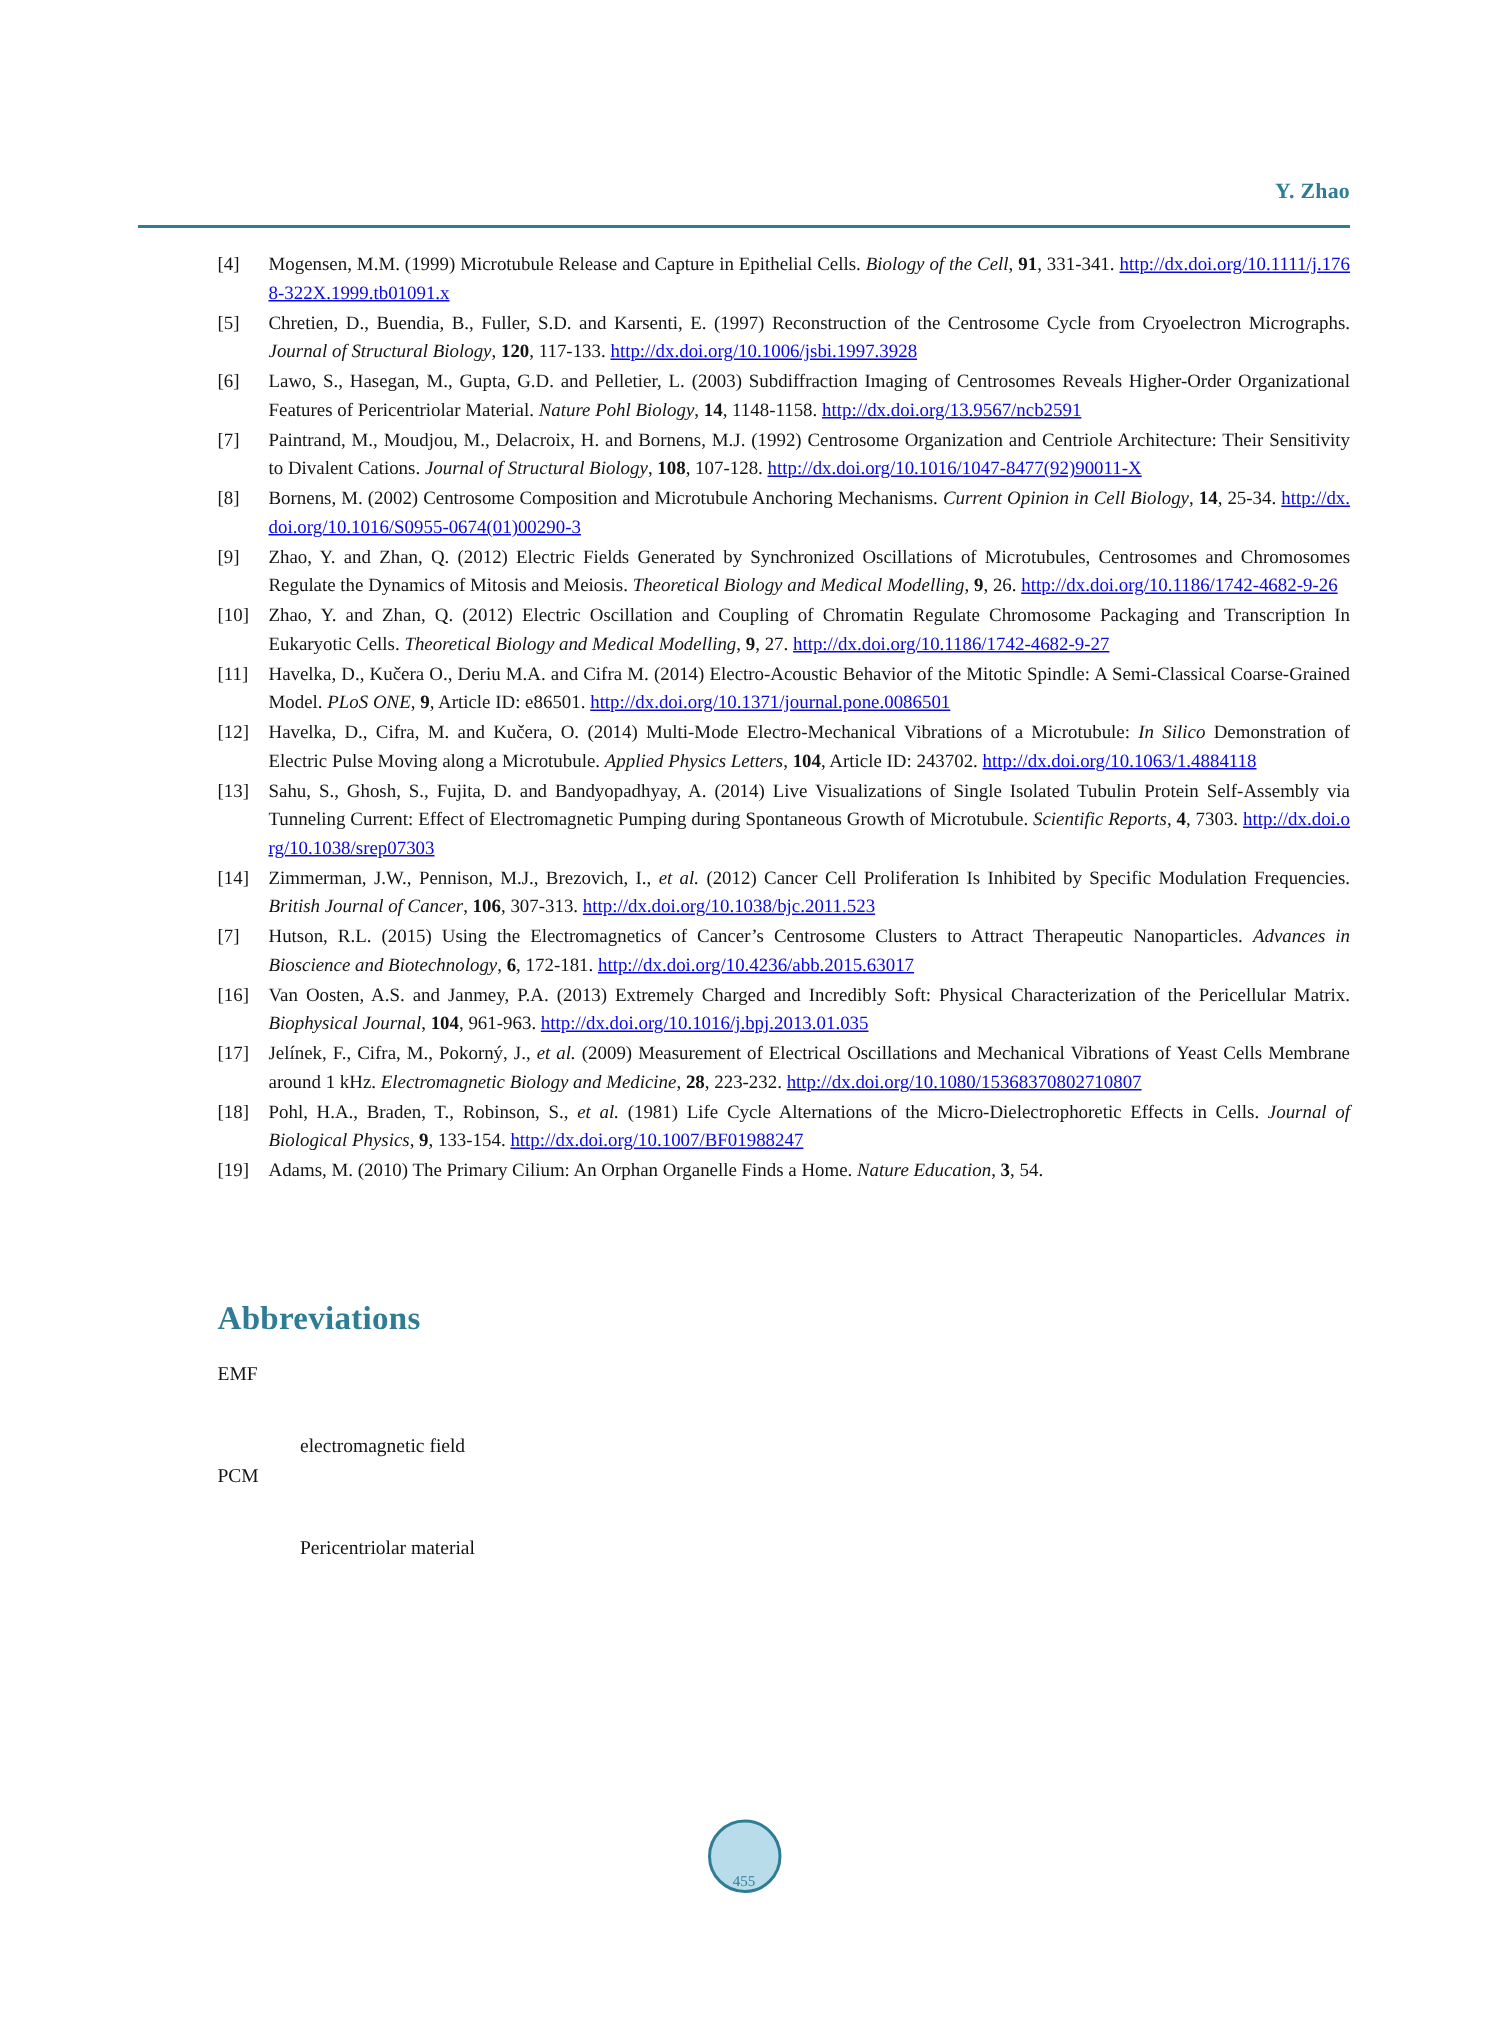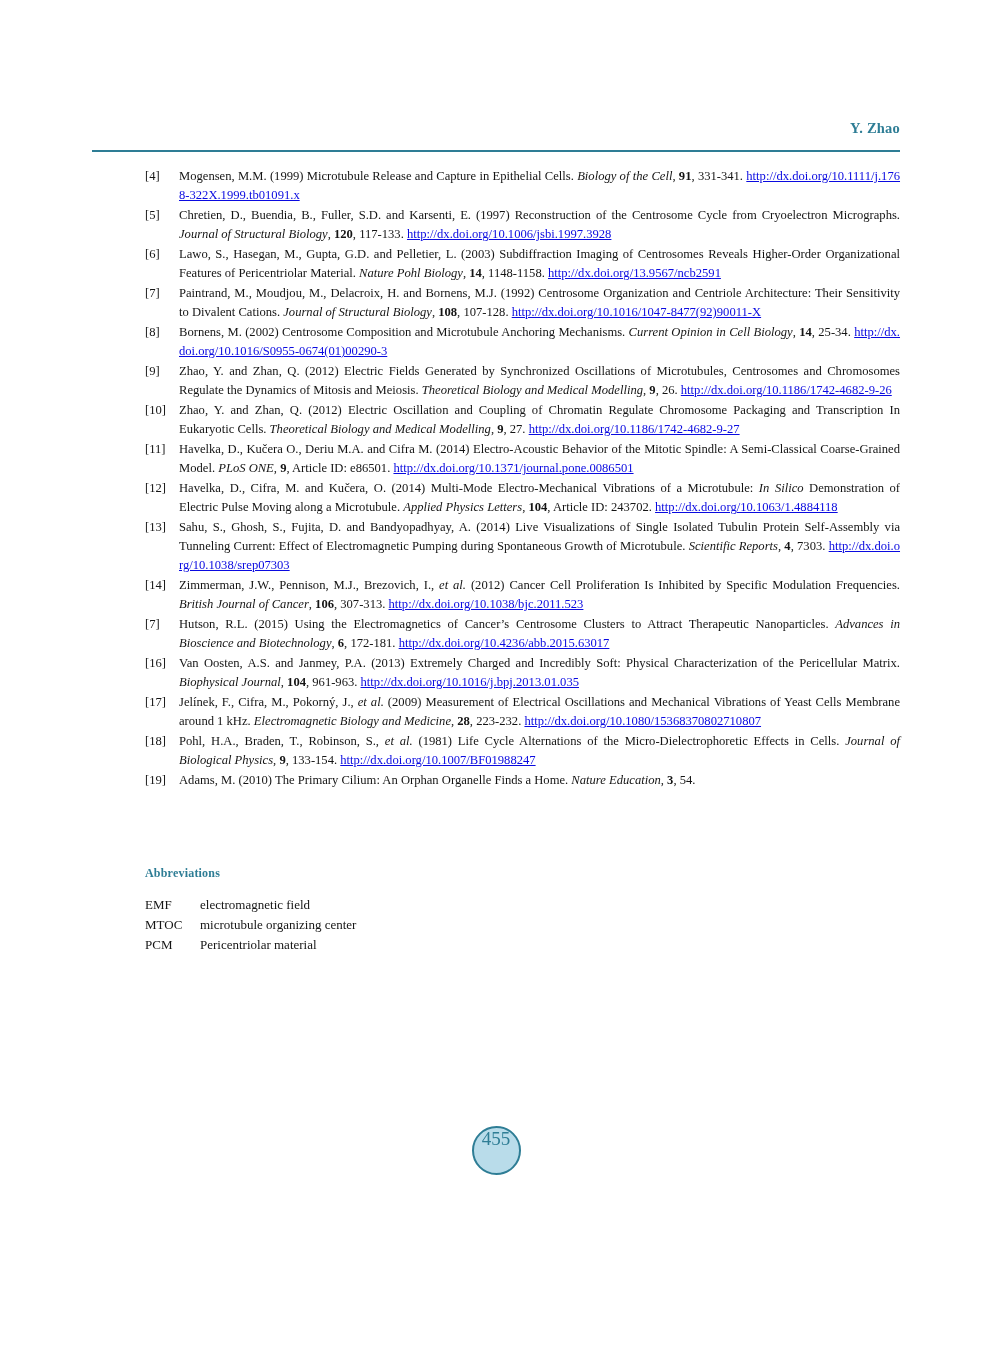"Abbreviations" .abbr-title { font-size: 12px -> 22px }
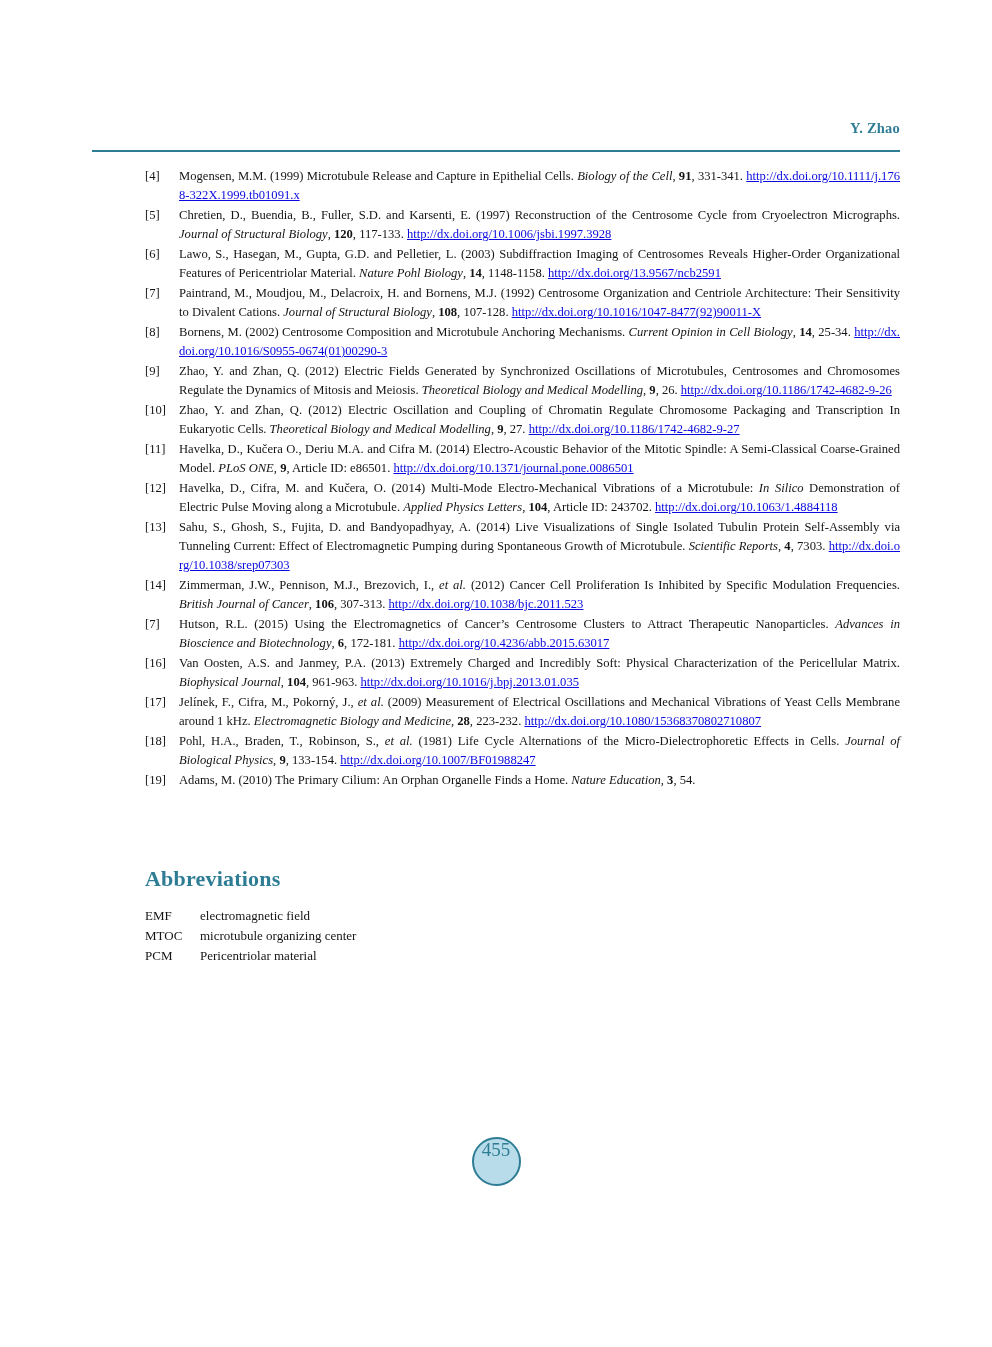"electromagnetic field" .abbr-def { margin-top: none -> 48px }
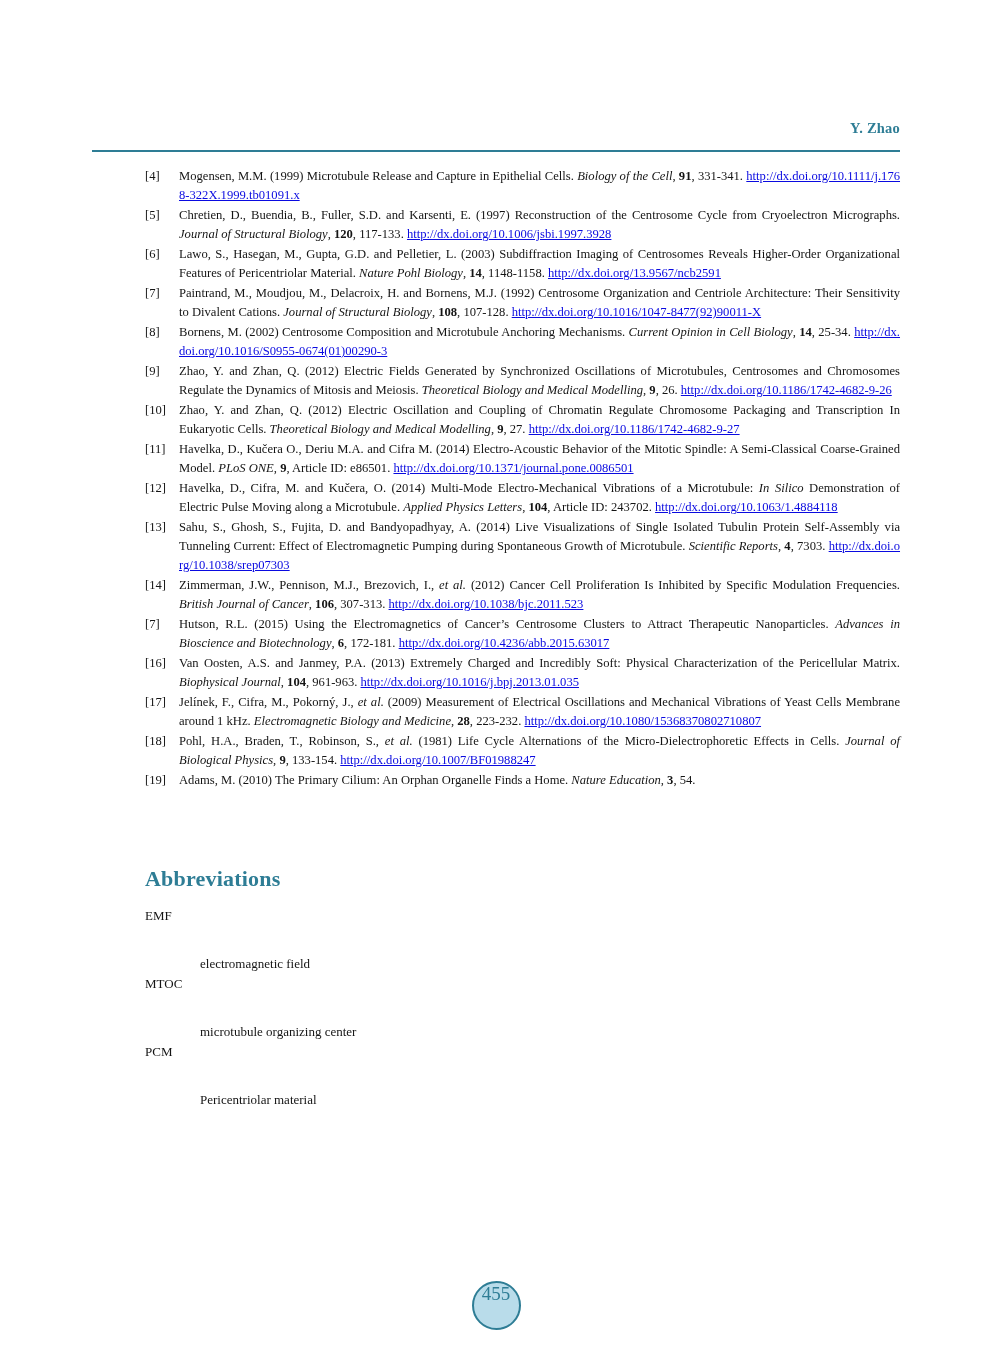"MTOC" div.abbr-row { html: <div> <span>MTOC</span> <span>microtubule organizing center</span> </div> -> none }
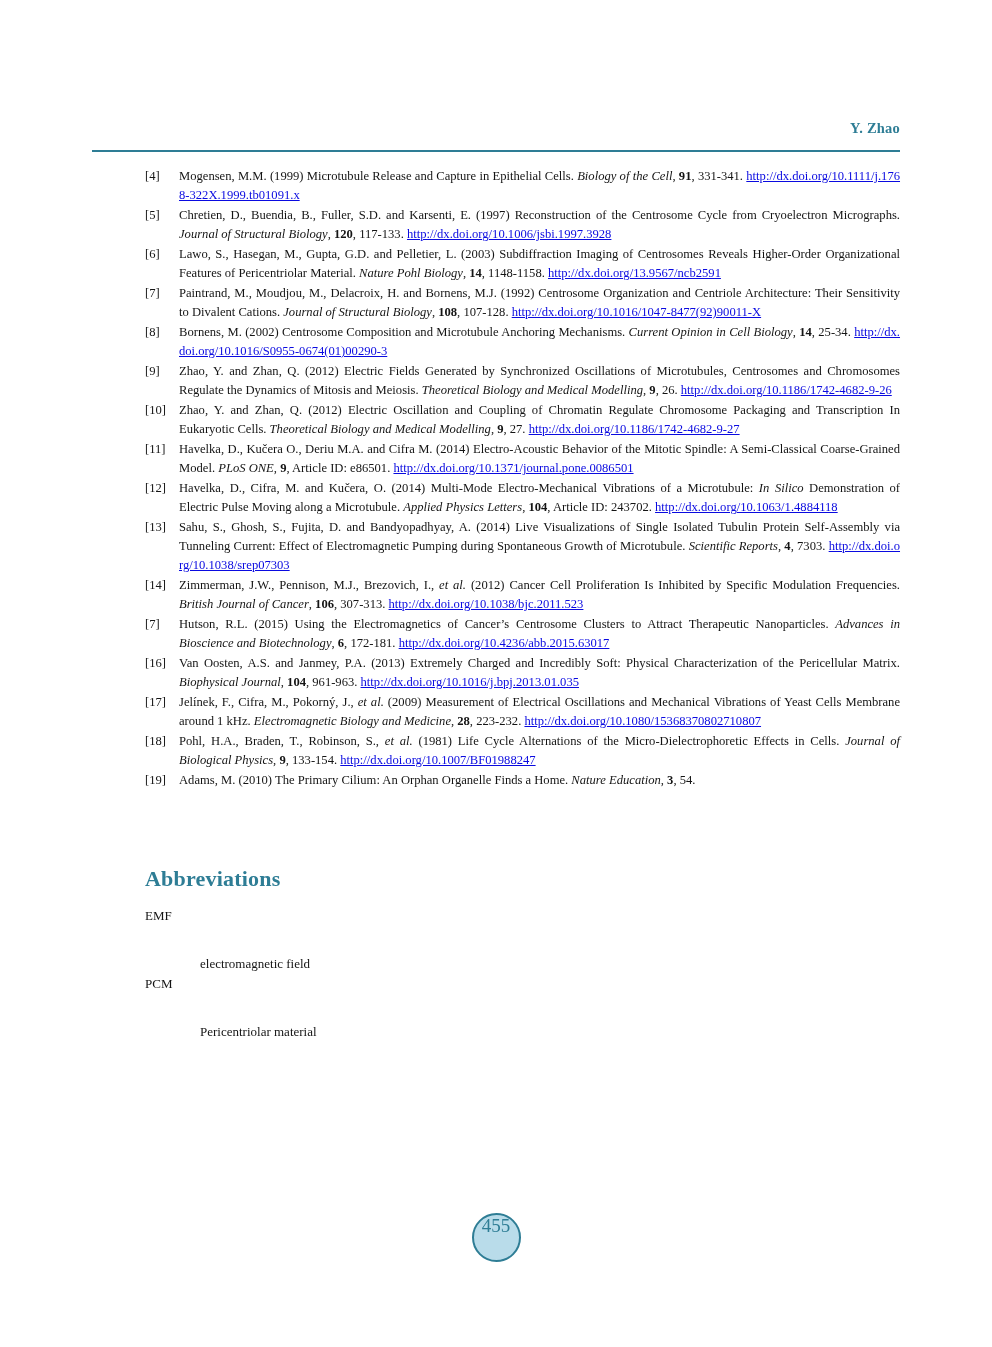"455" .page-circle { align-items: flex-start -> flex-end; font-size: 19px -> 10px }
